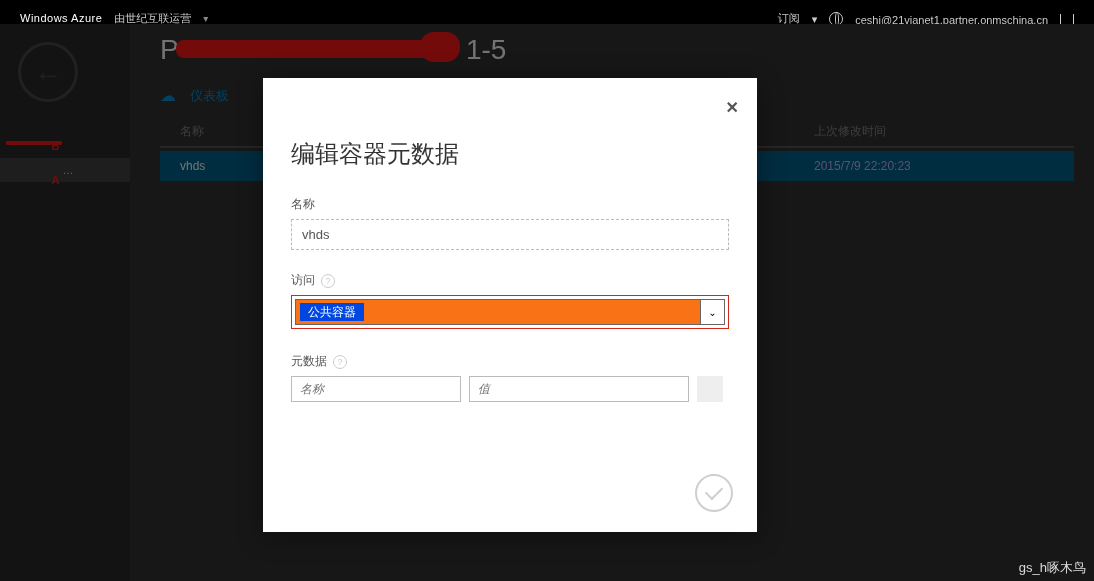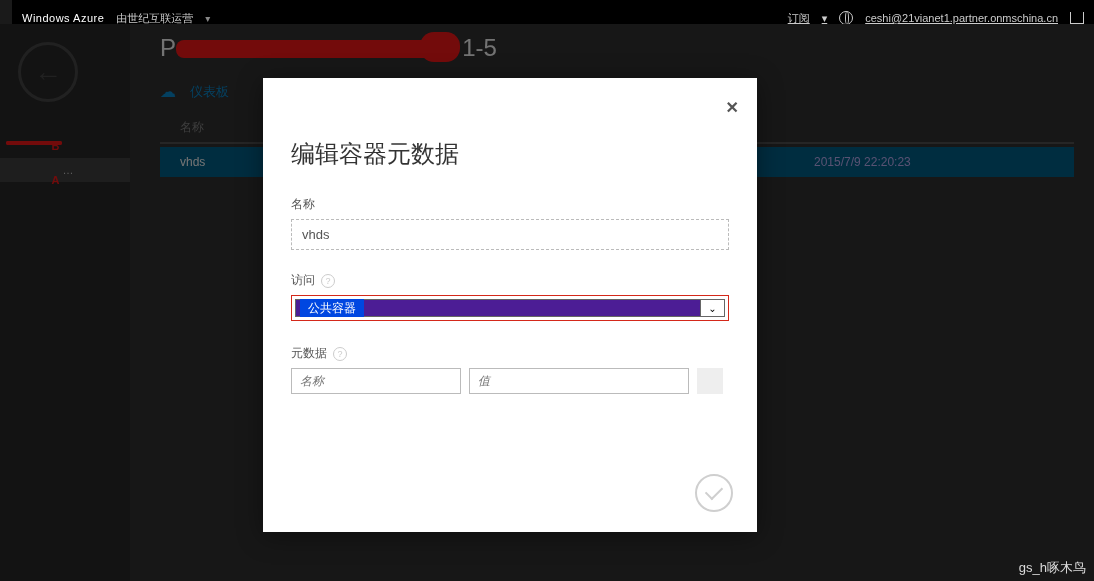"Windows Azure" .topbar { margin-left: 12px -> none; padding: 0 10px -> 0 20px }
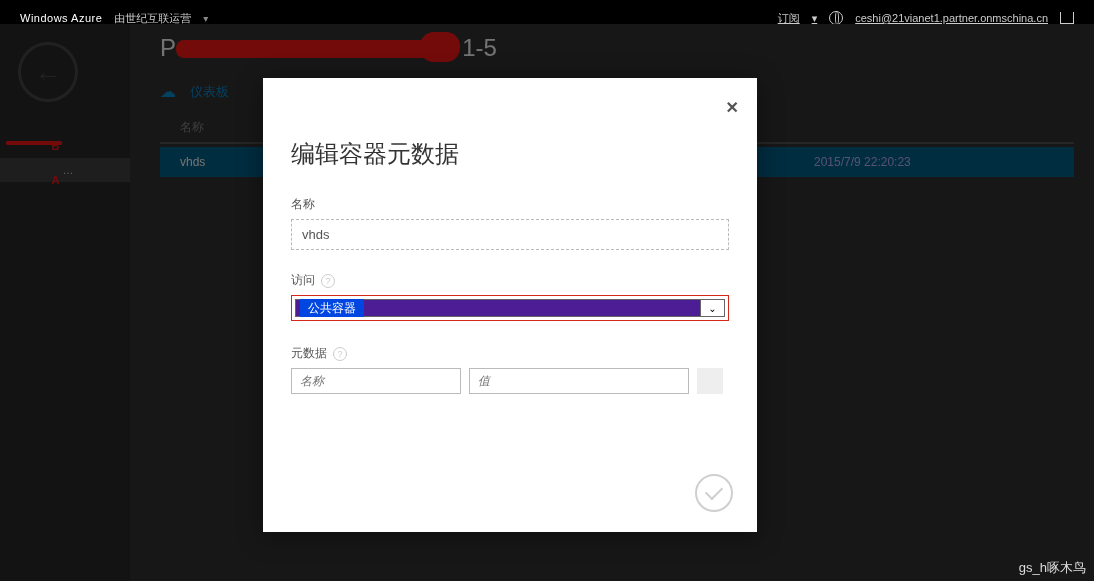"订阅" .topbar-right { align-items: center -> flex-end; text-decoration: underline -> none }
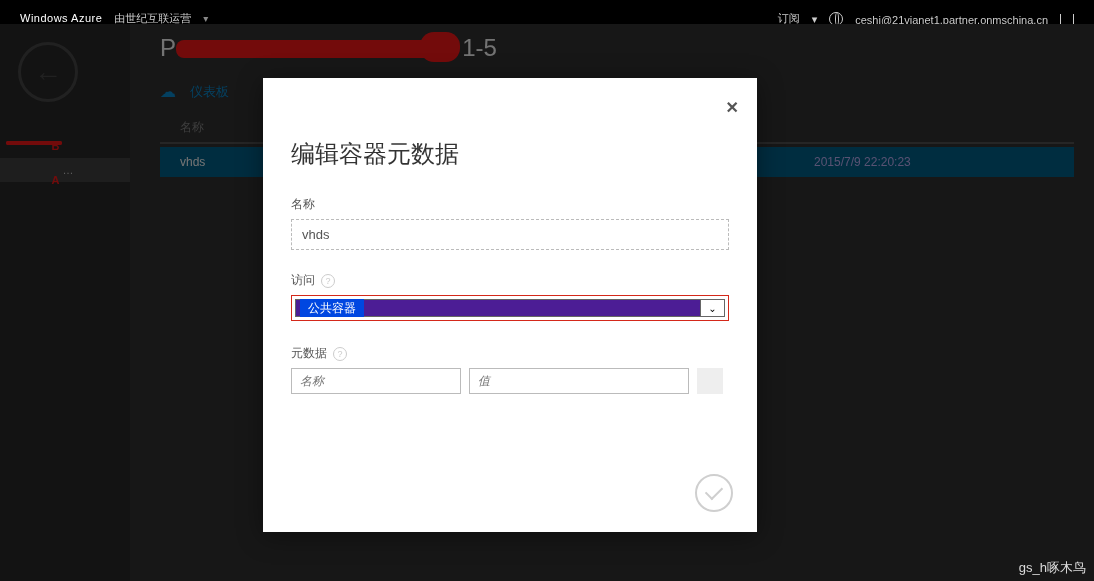"P 1-5" .content-title { font-size: 24px -> 28px }
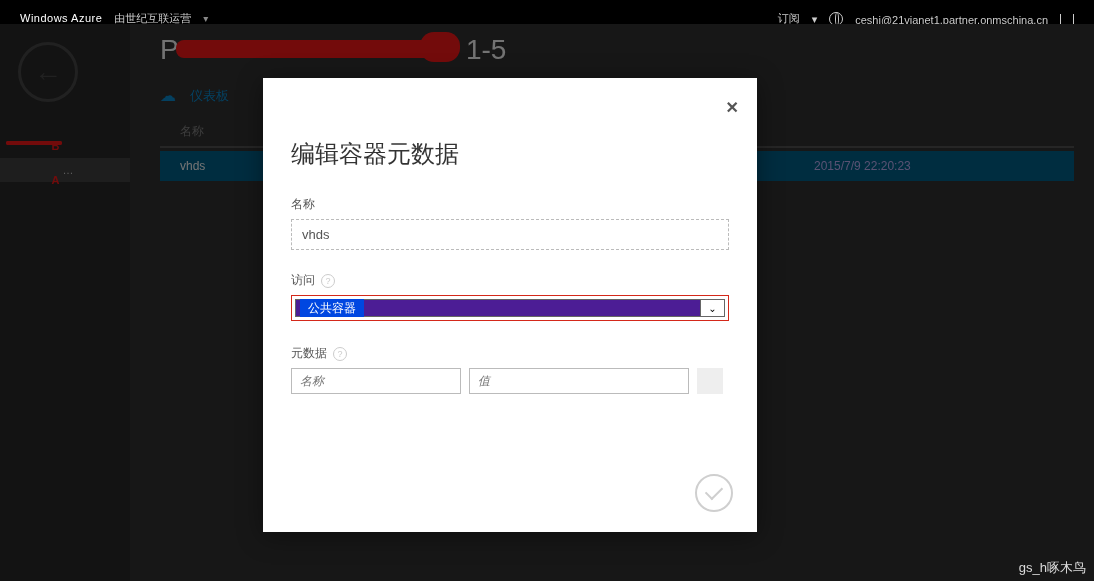"上次修改时间" div.col-date { html: none -> <div>上次修改时间</div> }
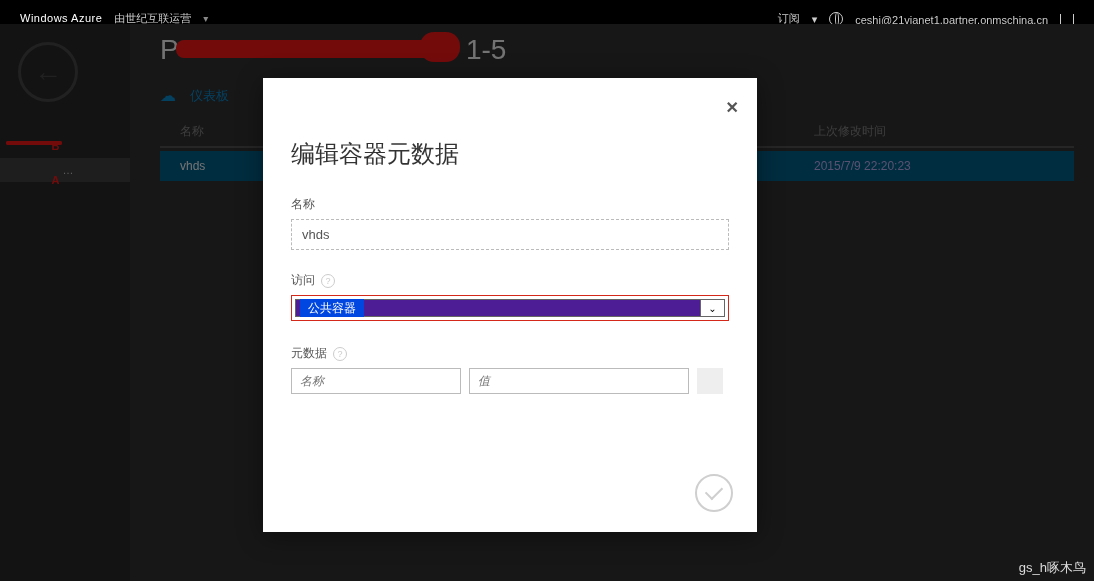"公共容器" .select-field { background: #4c1d95 -> #f97316; height: 18px -> 26px }
